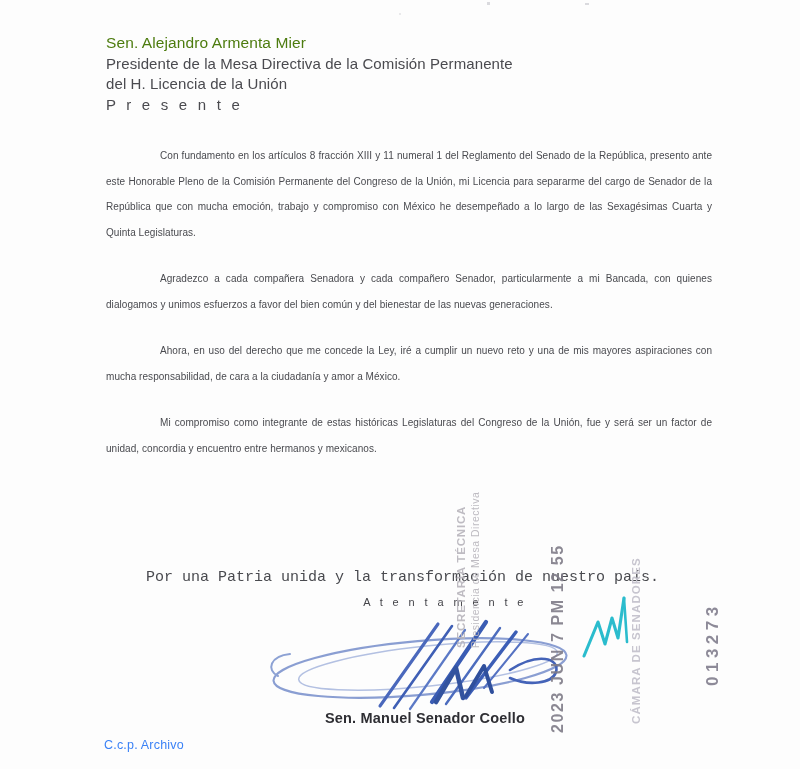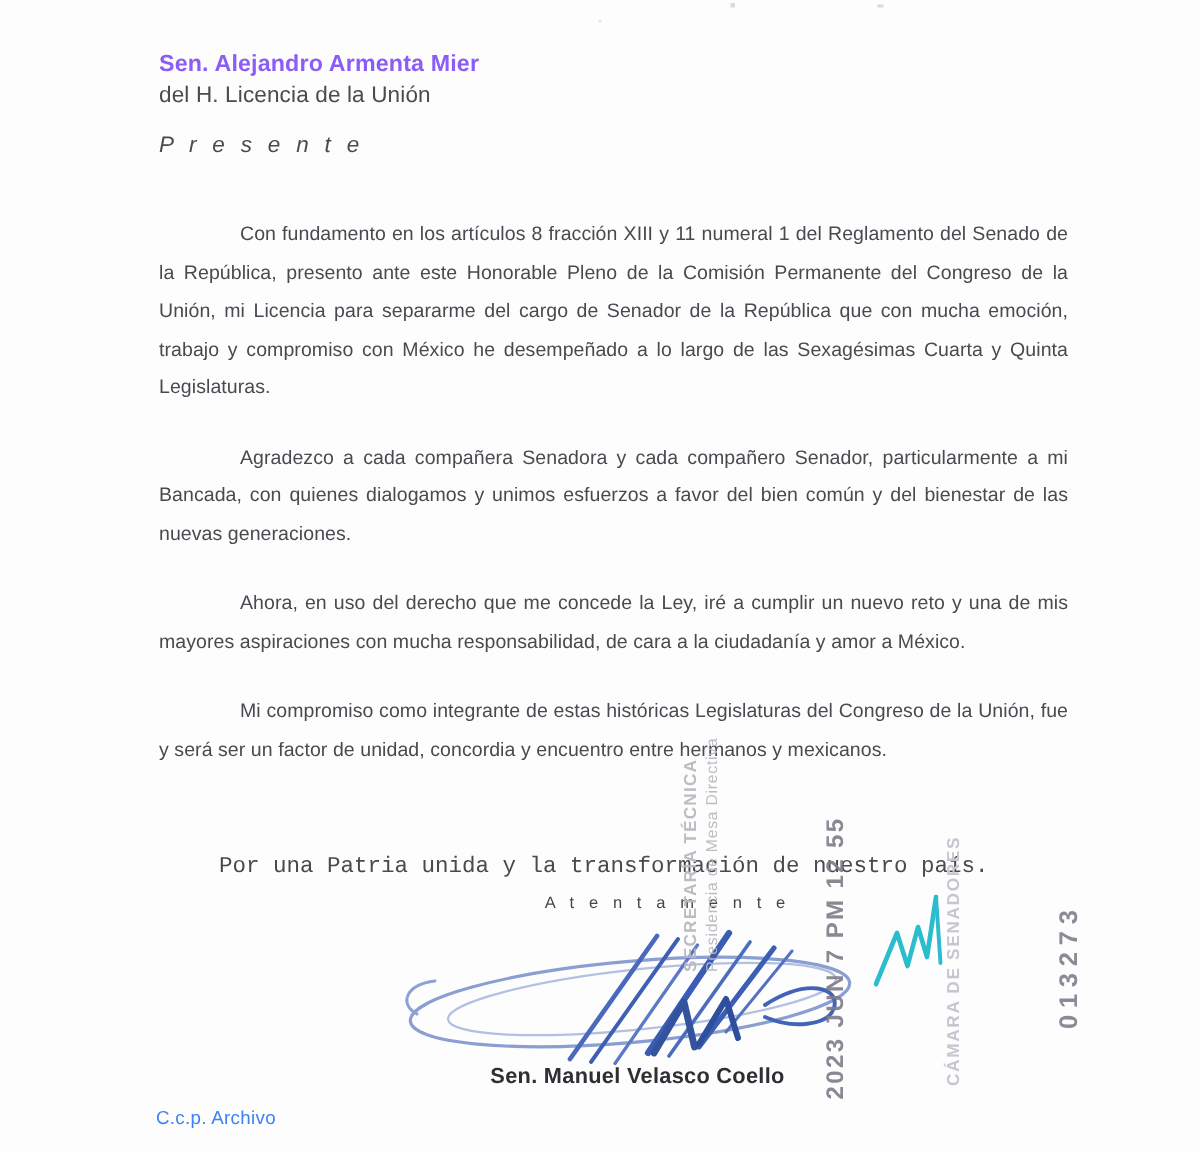"Sen. Alejandro Armenta Mier" .addressee-name { color: #8b5cf6 -> #4d7c0f; font-weight: bold -> normal }
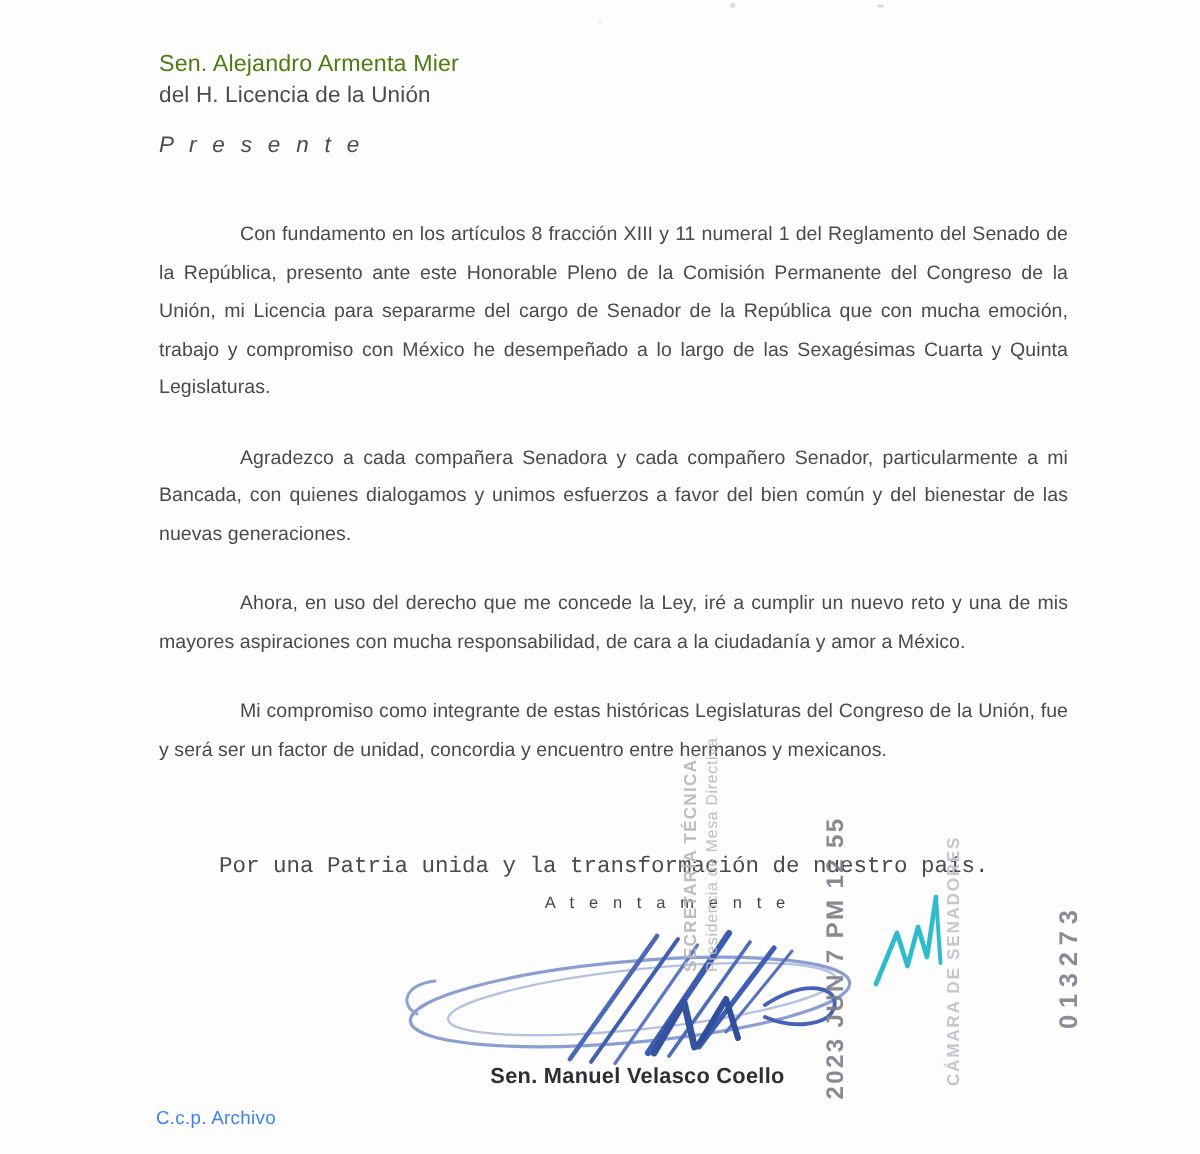"Presidente de la Mesa Directiva" div.addressee-line { html: none -> <div>Presidente de la Mesa Directiva de la Comisión Permanente</div> }
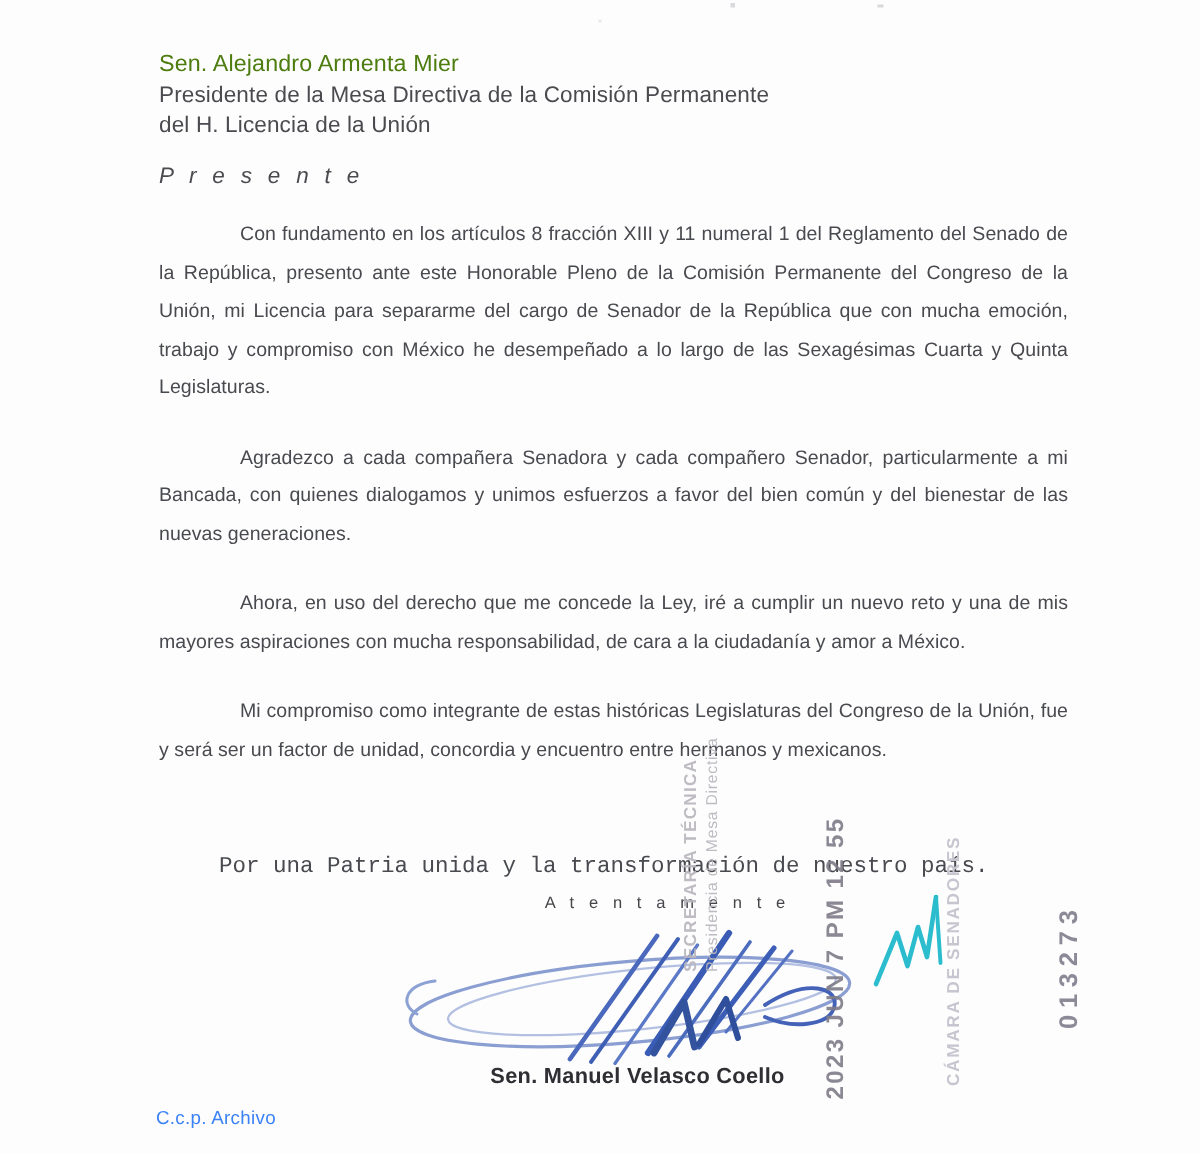"P r e s e" .addressee-present { font-style: italic -> none; margin-top: 13px -> 0 }
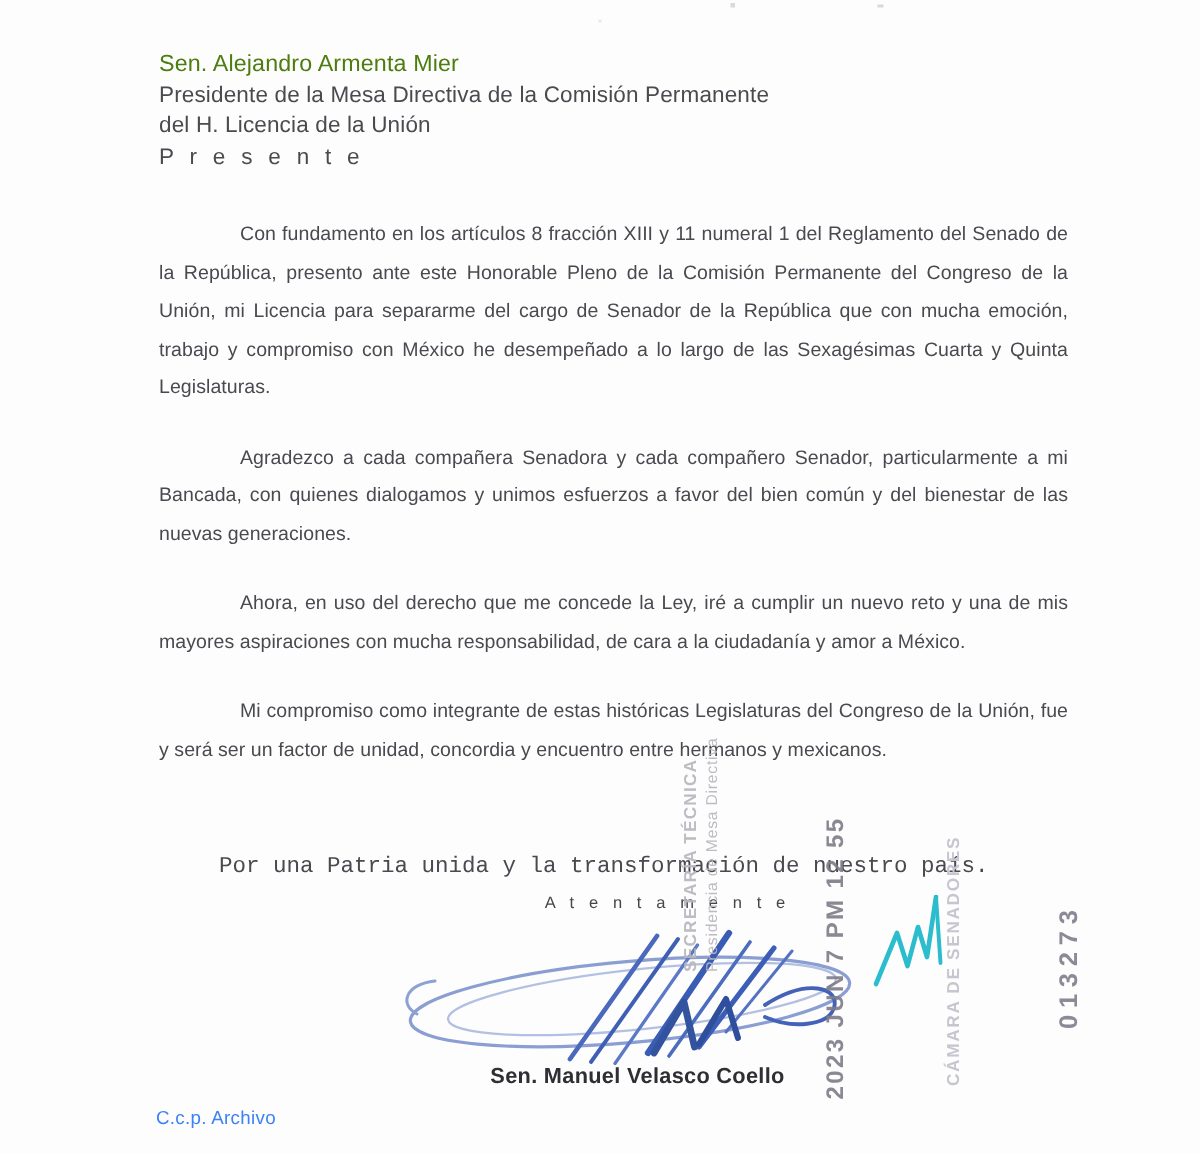"Con fundamento en los artículos" .para { font-size: 13px -> 10px }
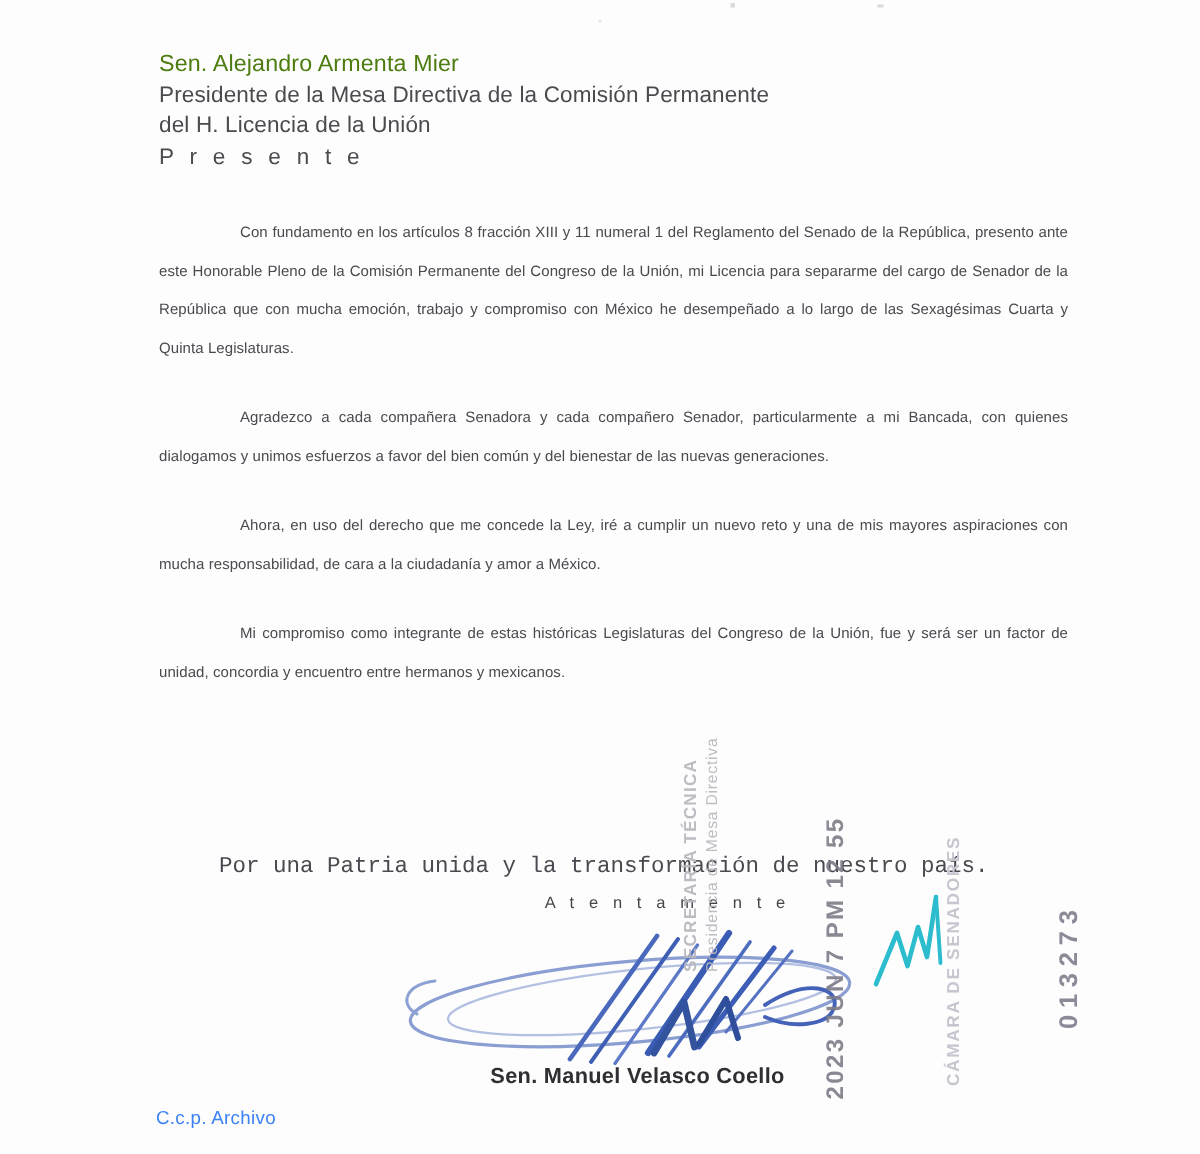"Sen. Manuel Velasco Coello" div { text: Velasco -> Senador }
